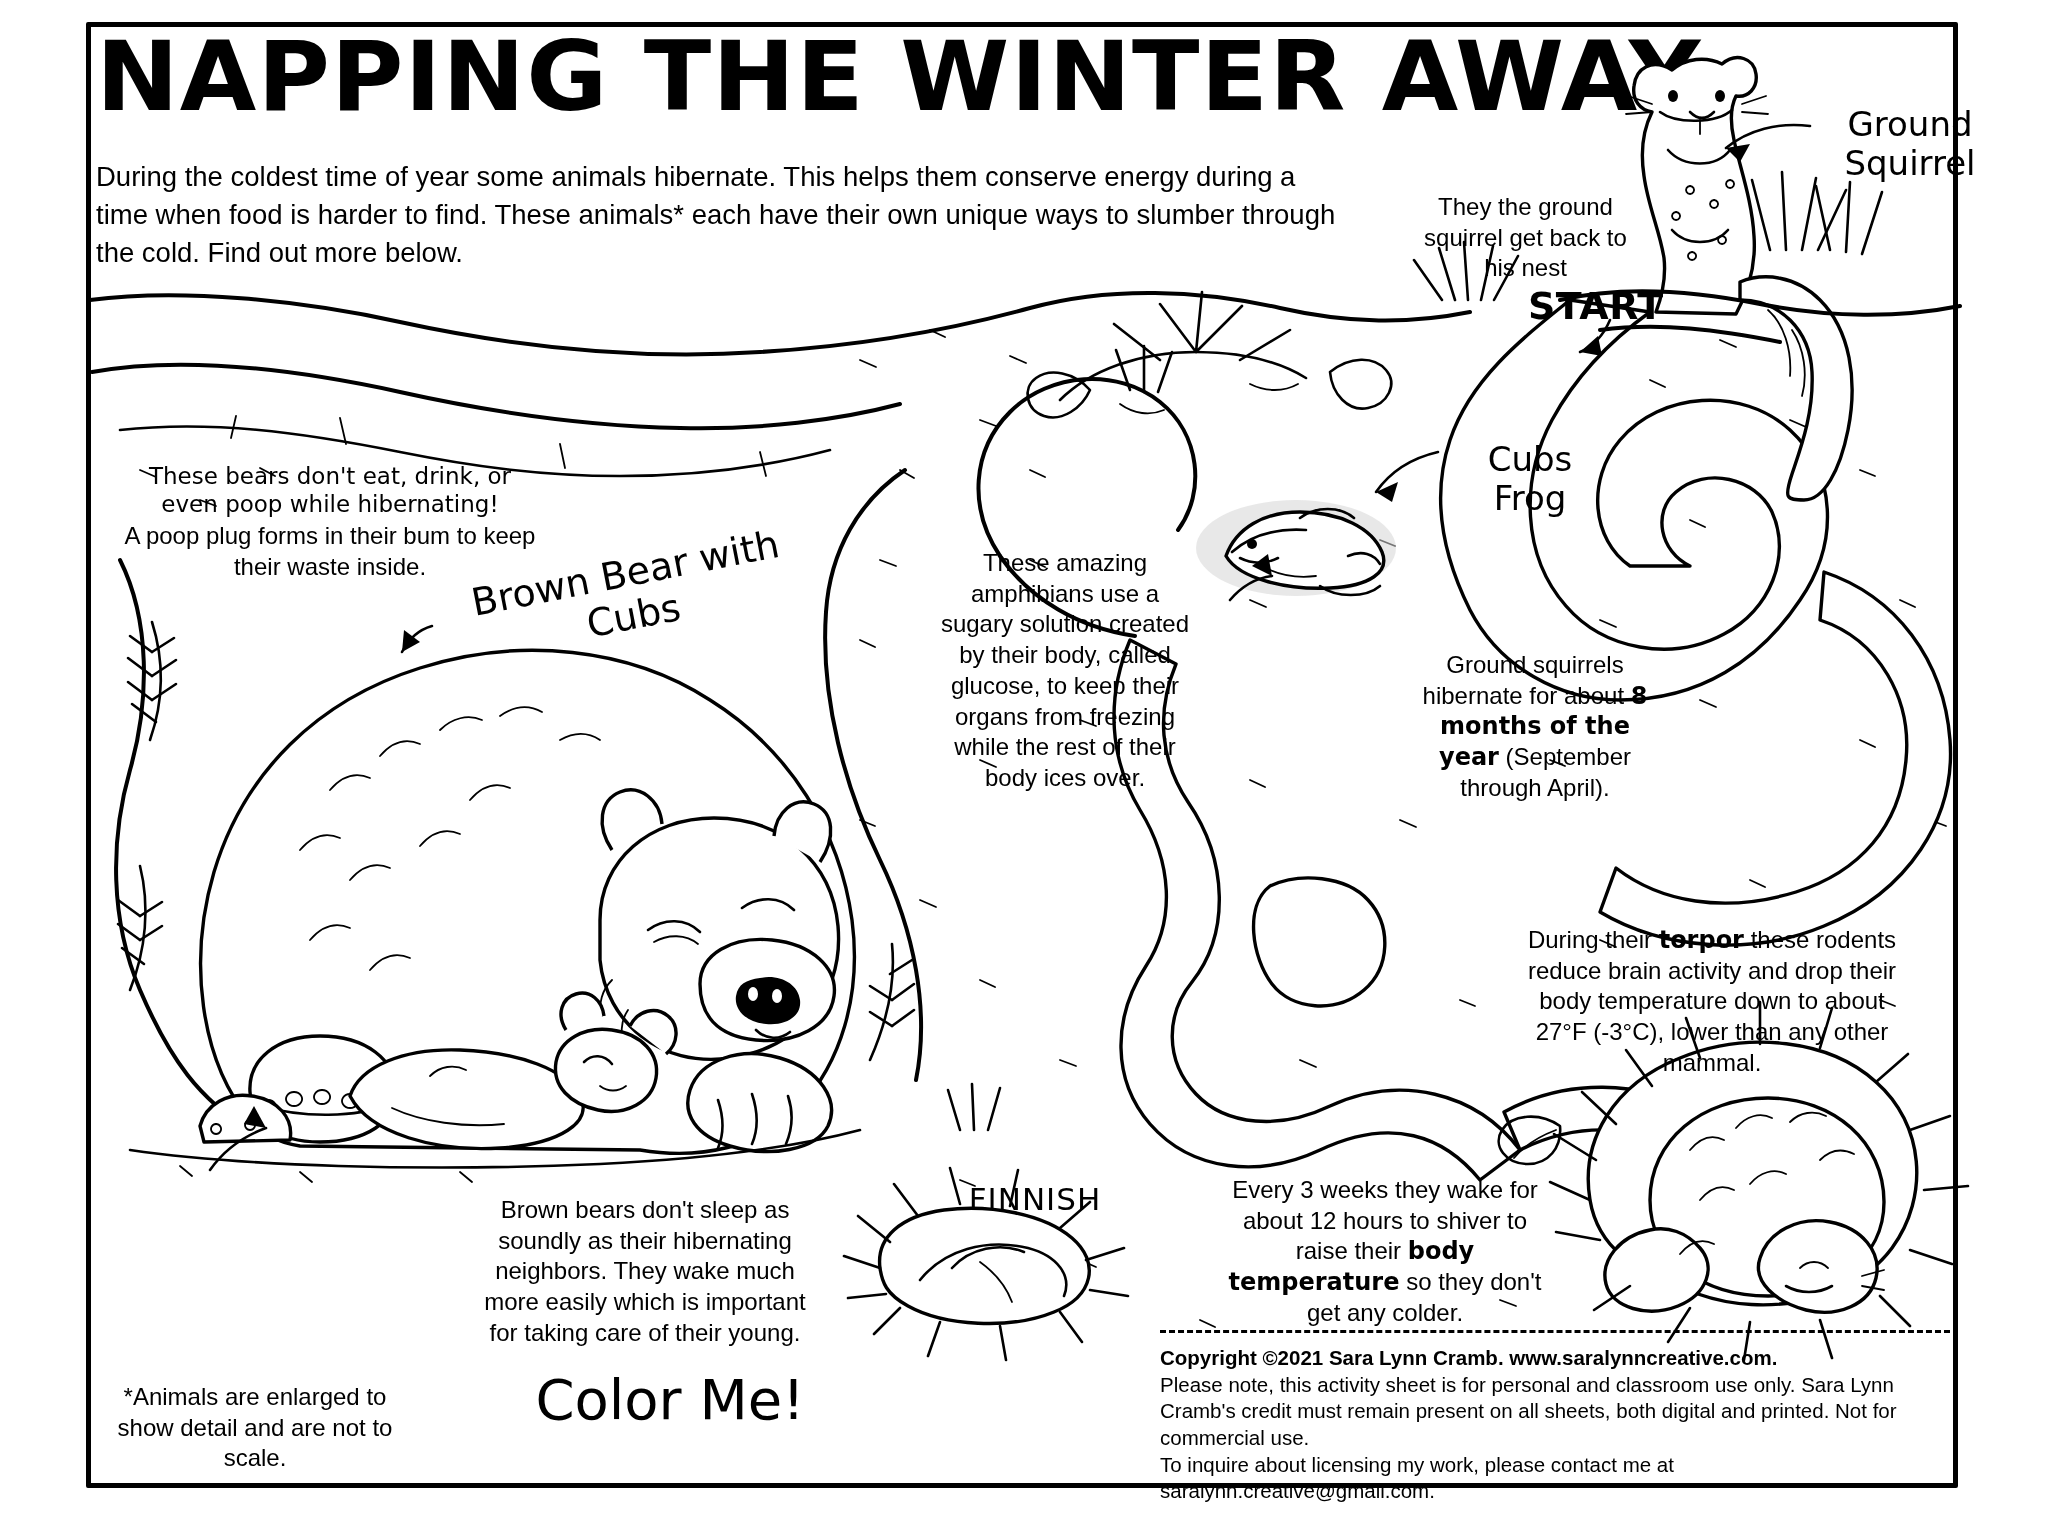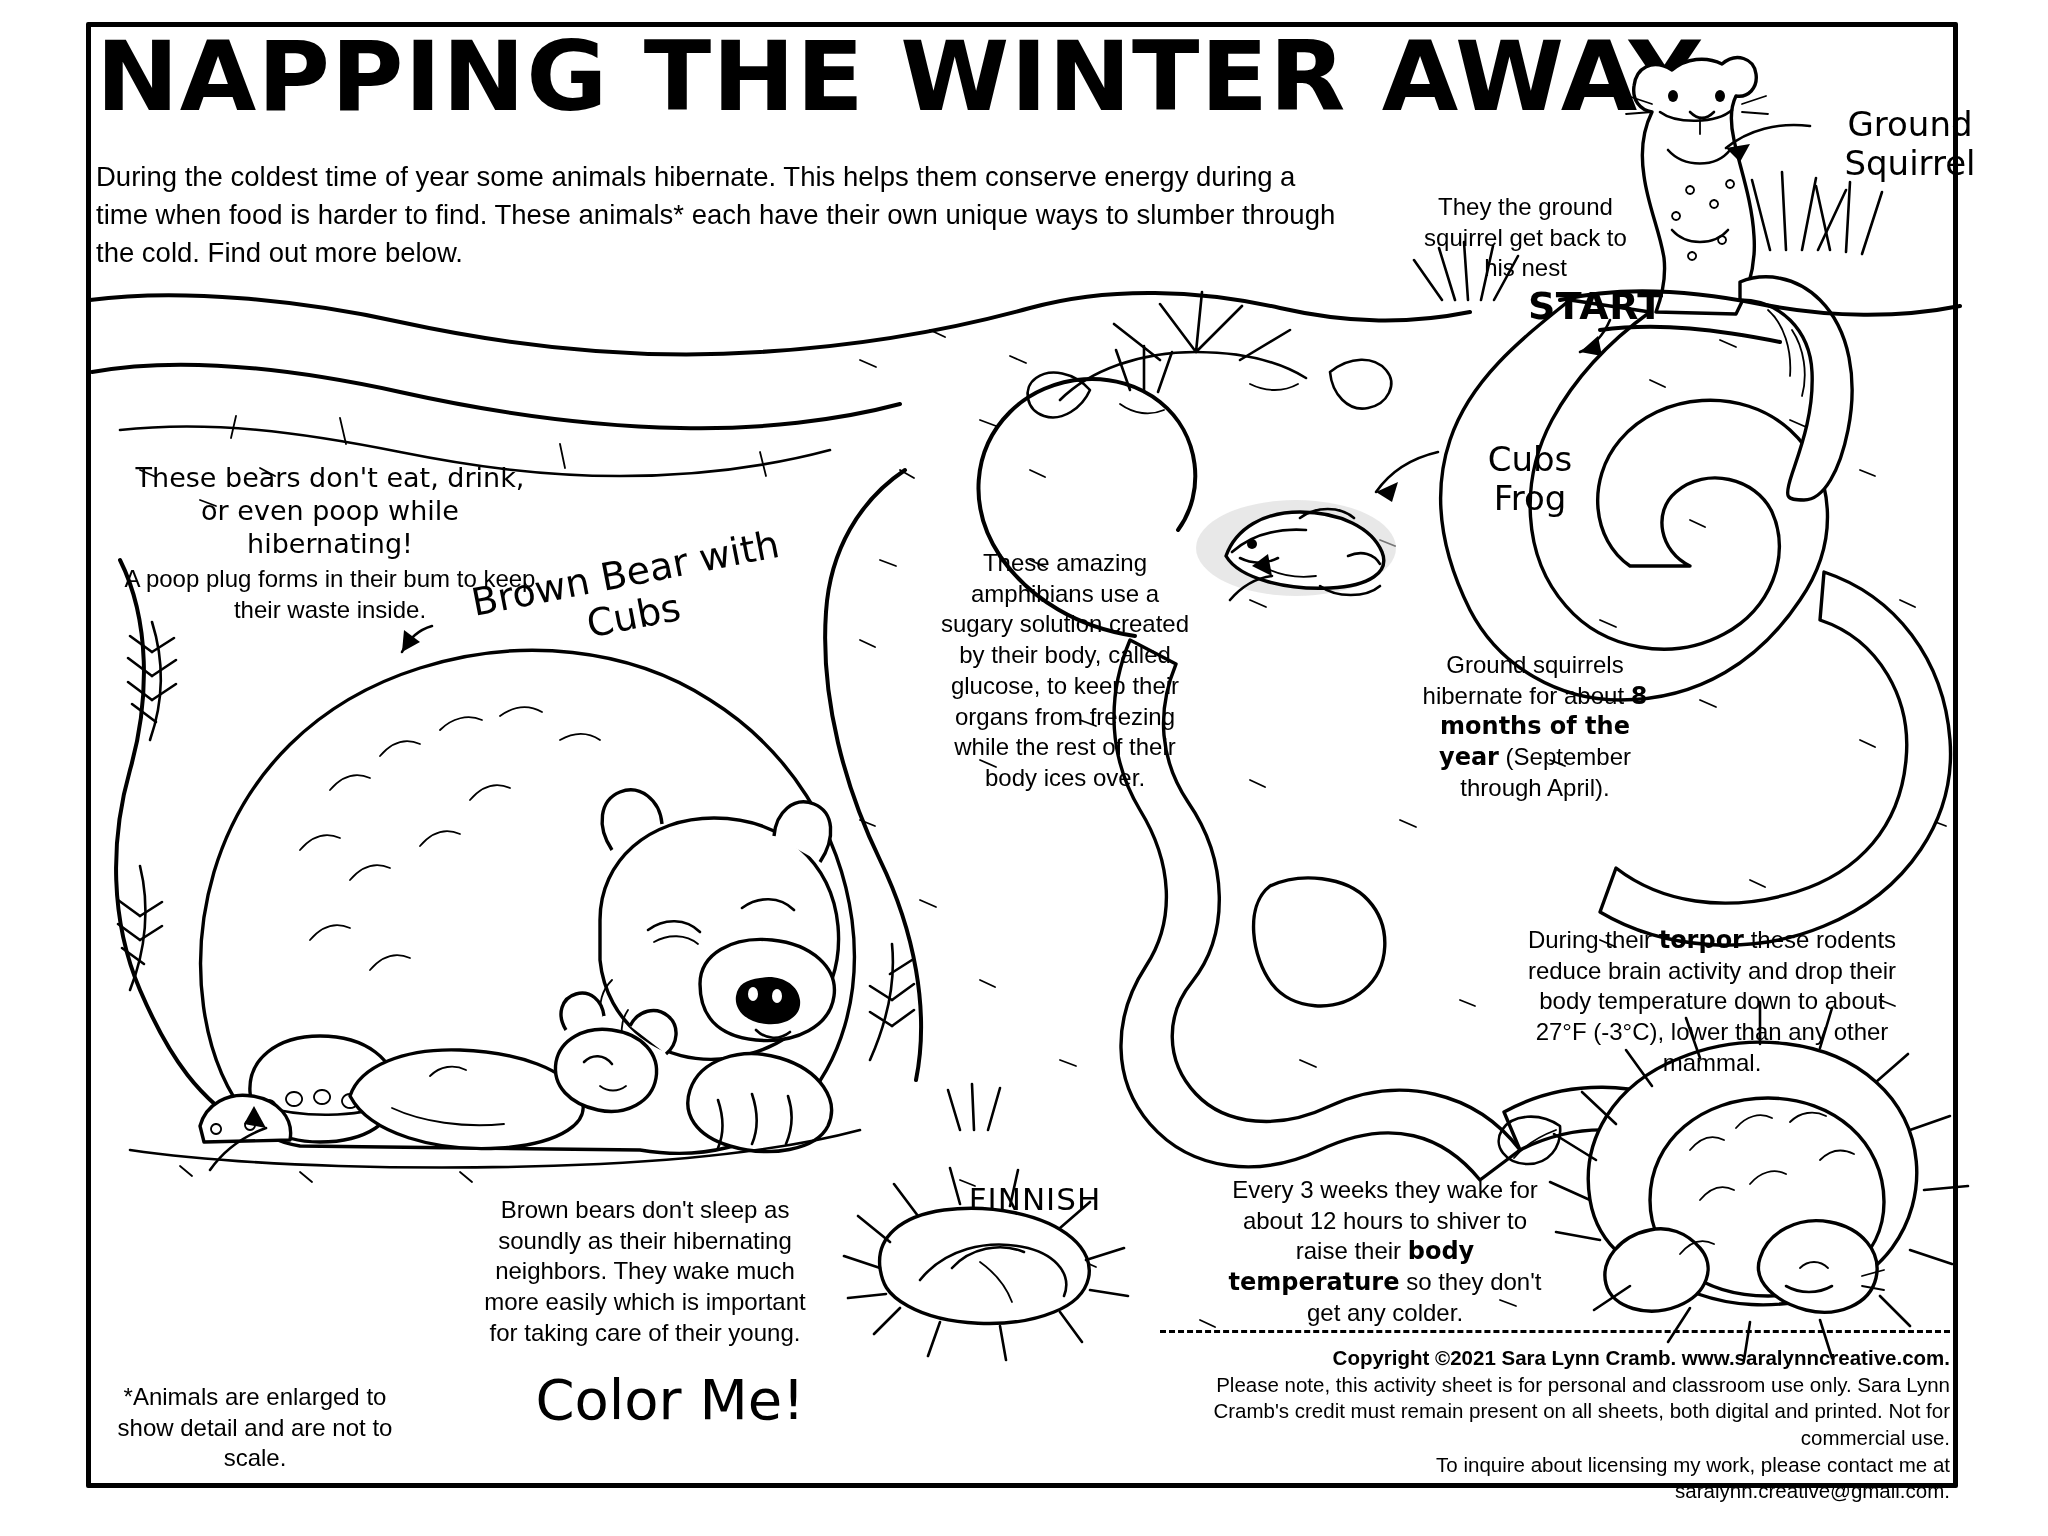"These bears don't eat, drink," #bear-fact-1 .bold-hand { font-size: 27px -> 23px }
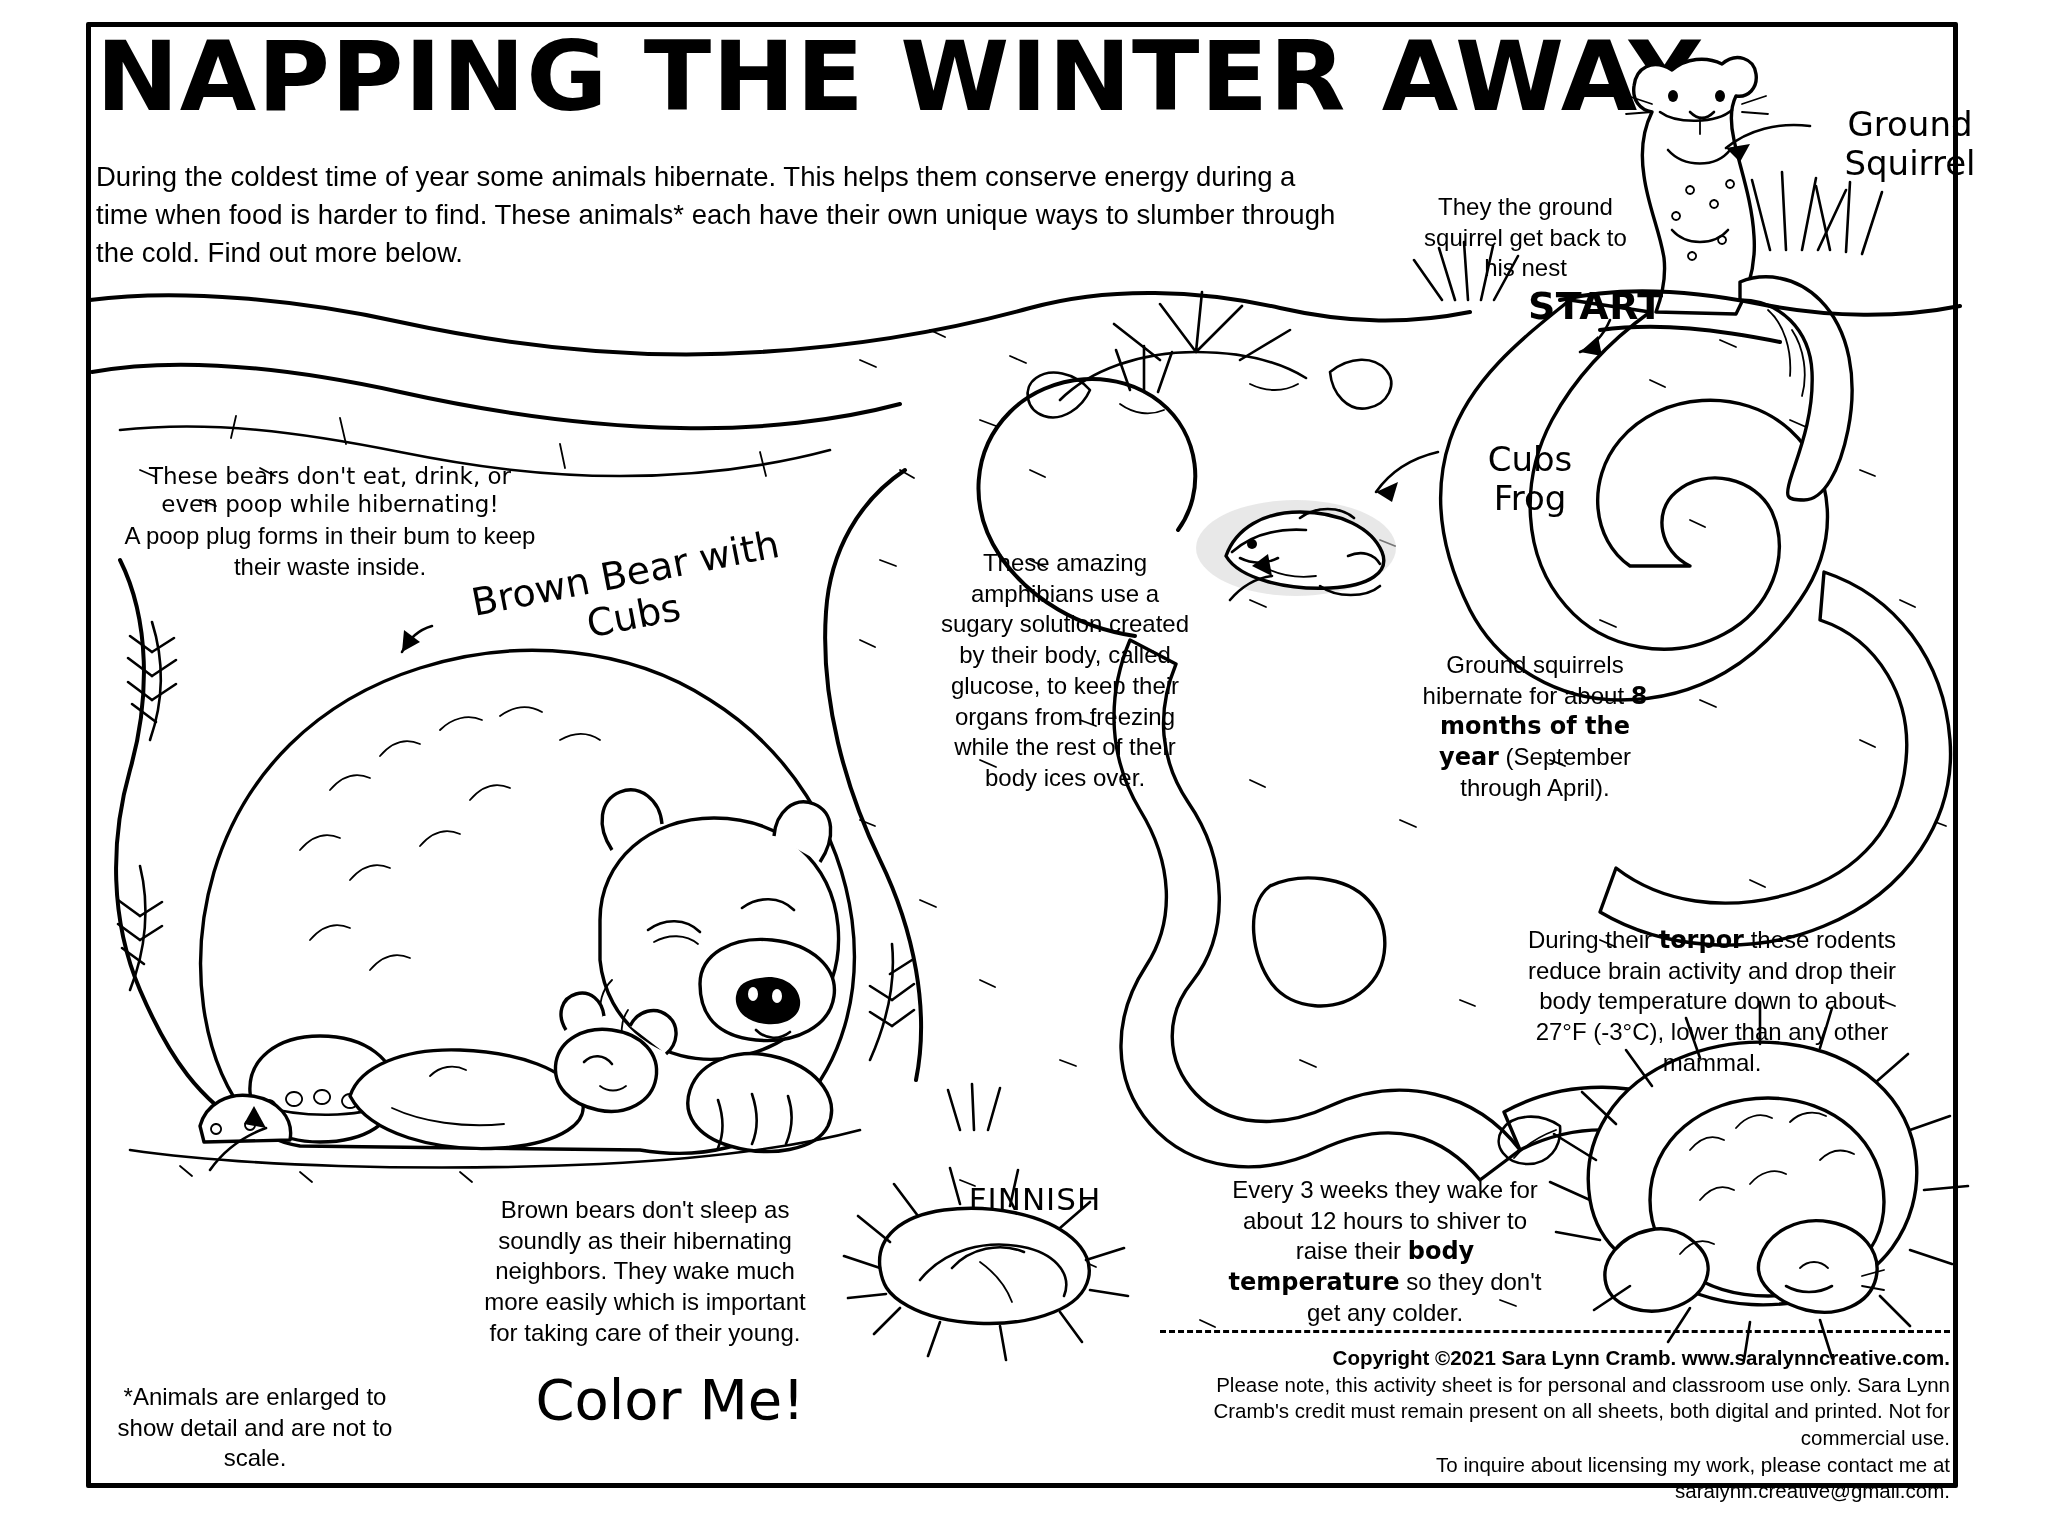"Copyright ©2021 Sara Lynn Cramb." .copyright { text-align: right -> left }
